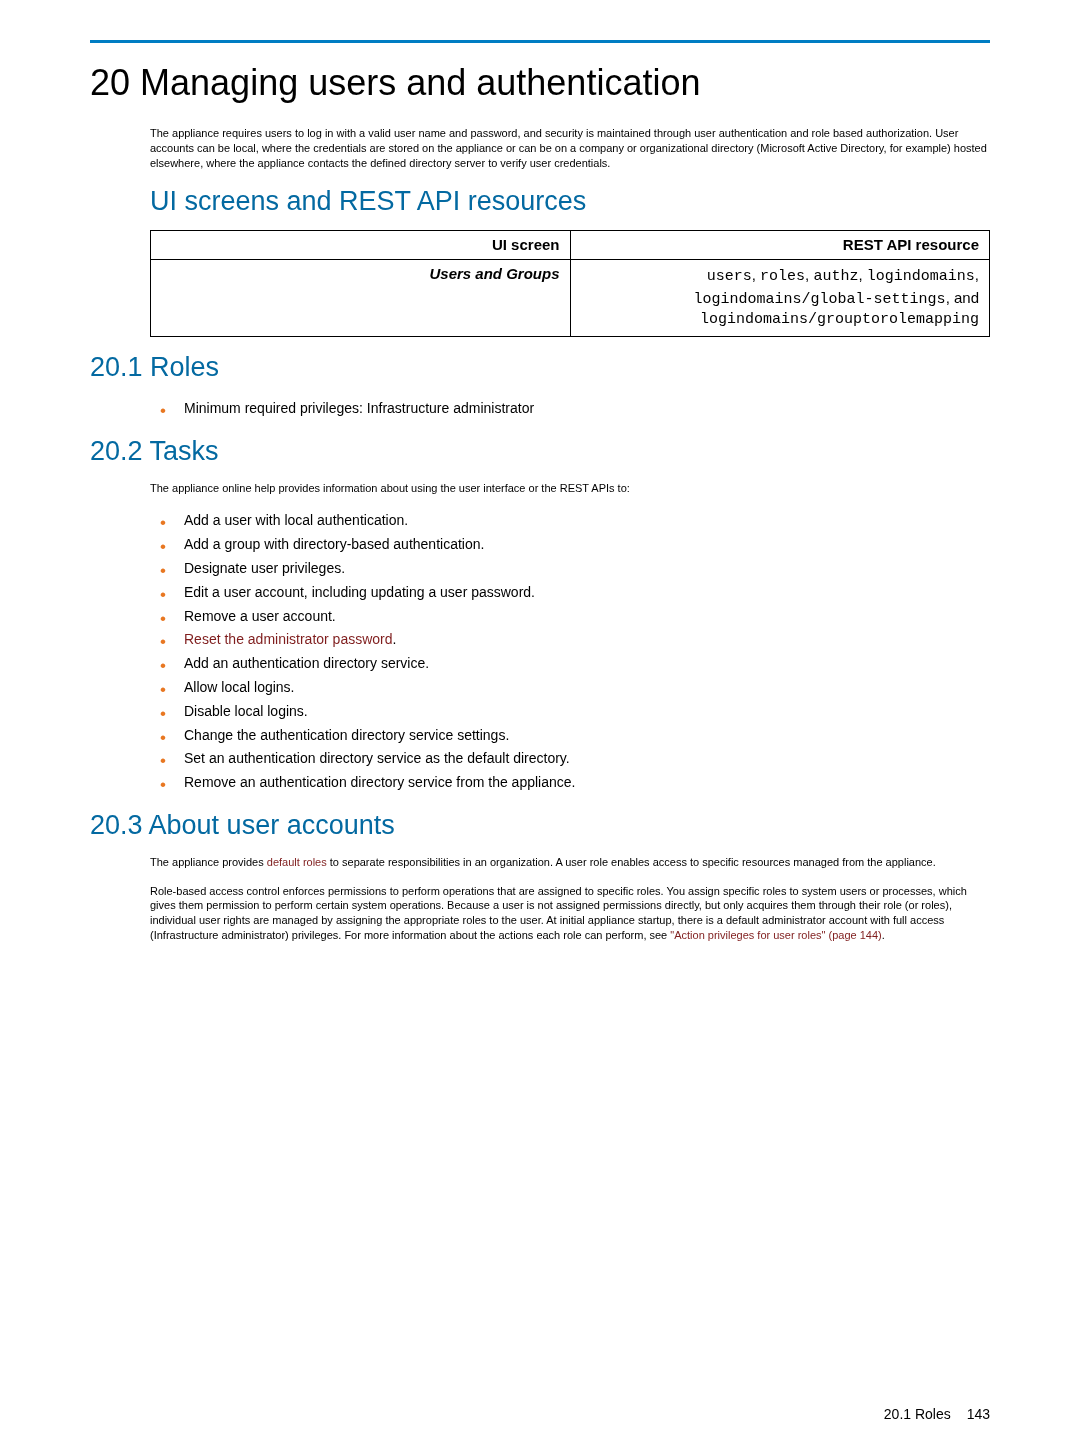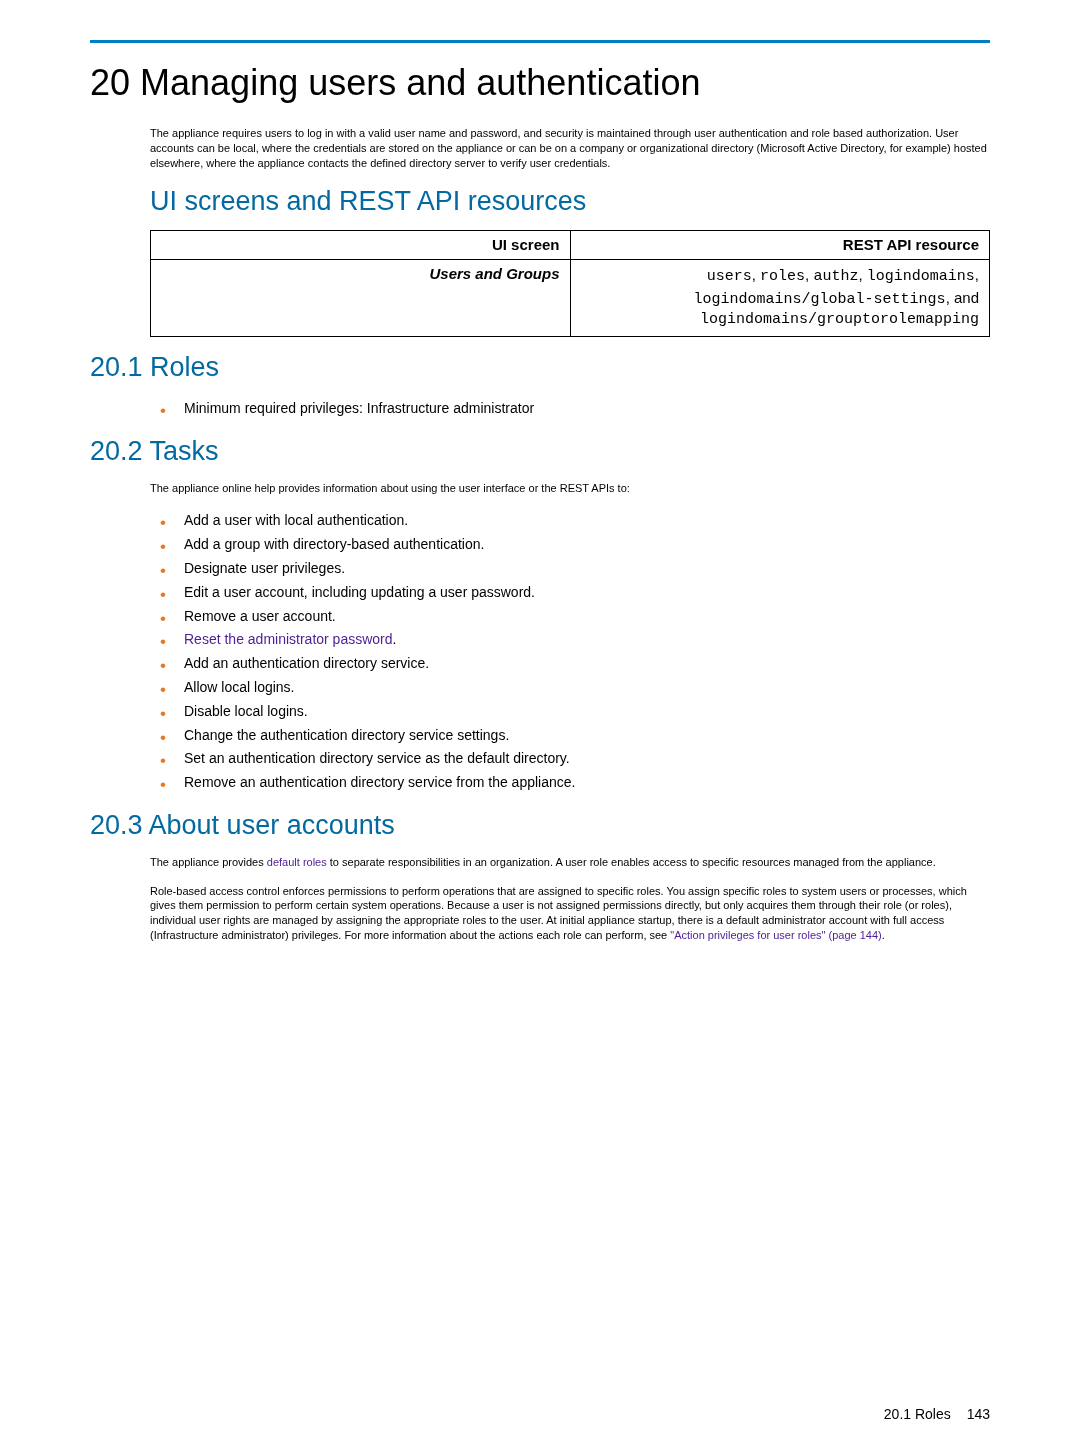"Reset the administrator password" .link { color: #4c1d95 -> #7f1d1d }
